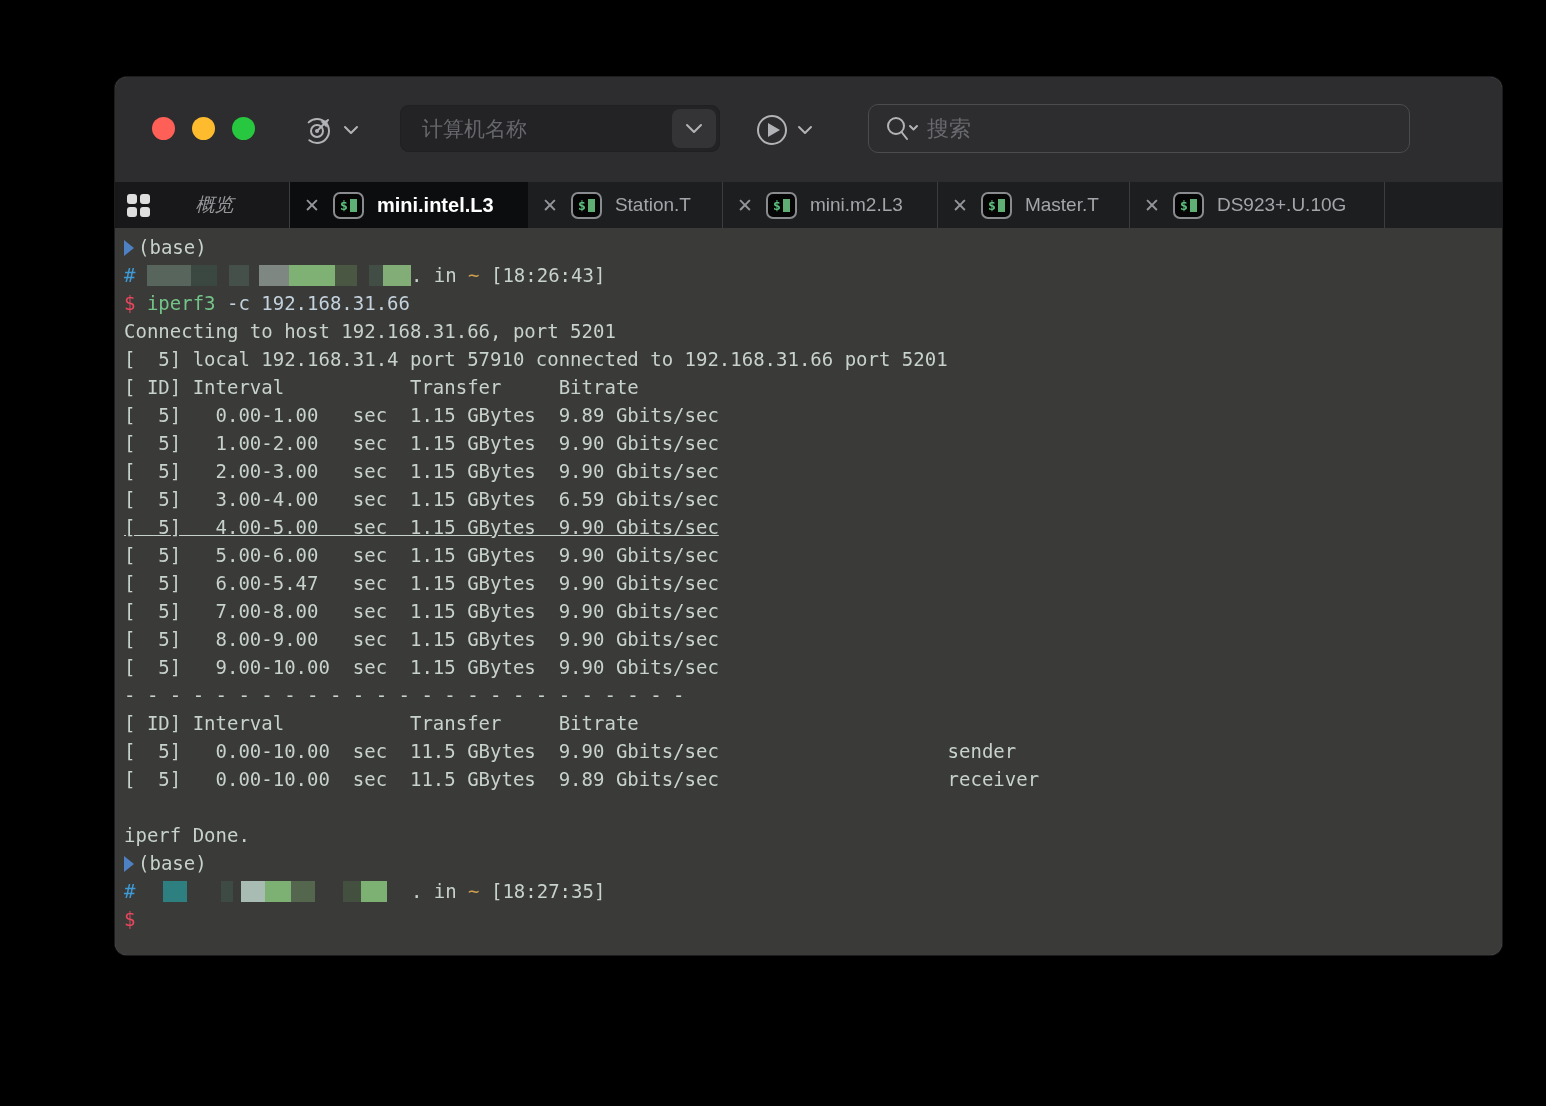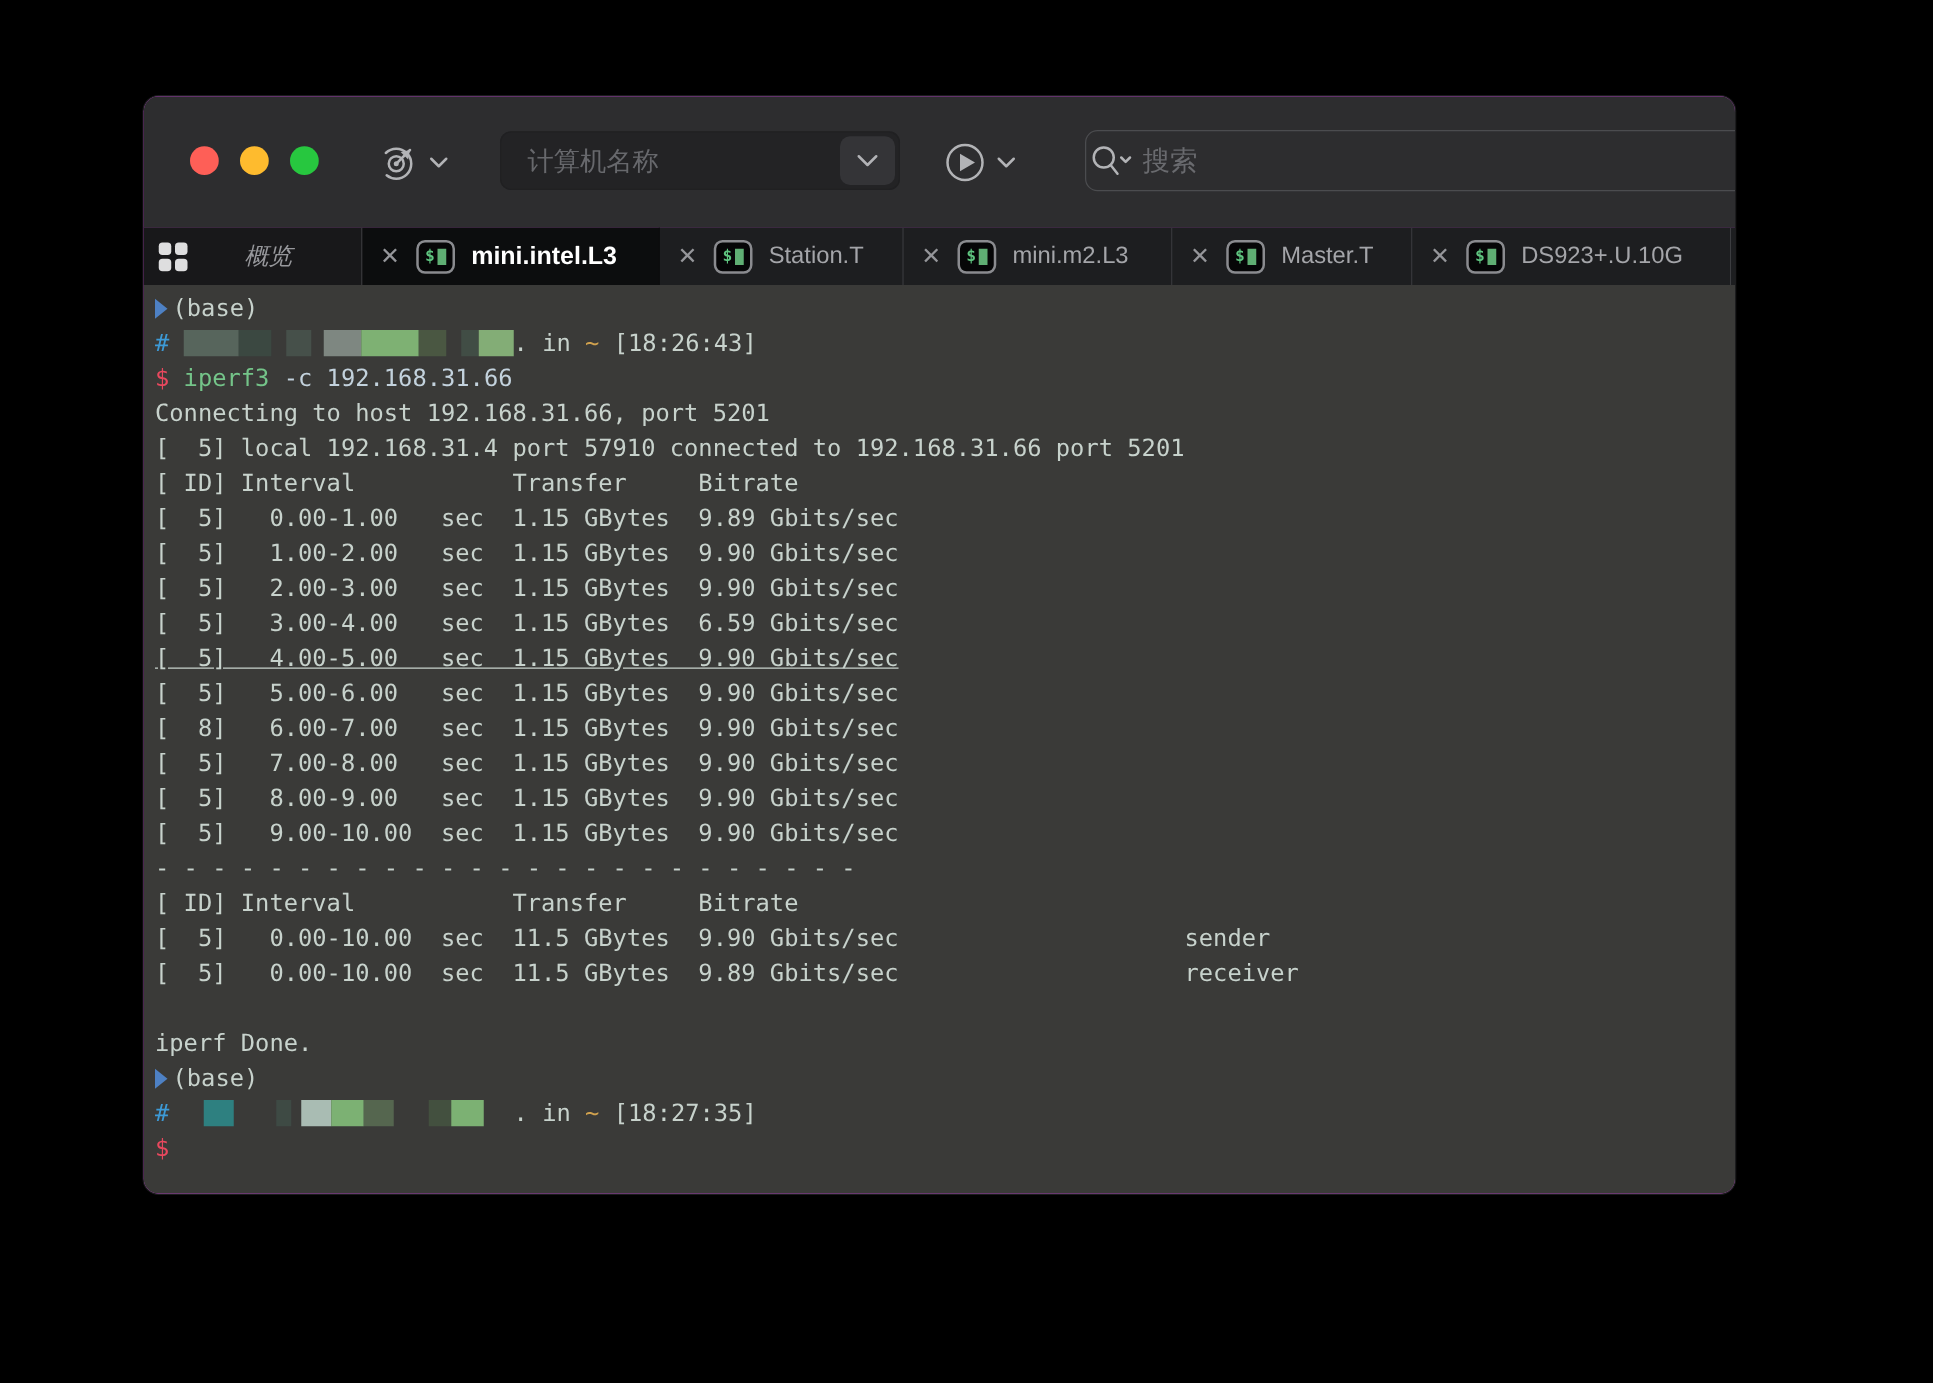"计算机名称" .window { background: #d946ef -> #737373; width: 1273px -> 1387px }
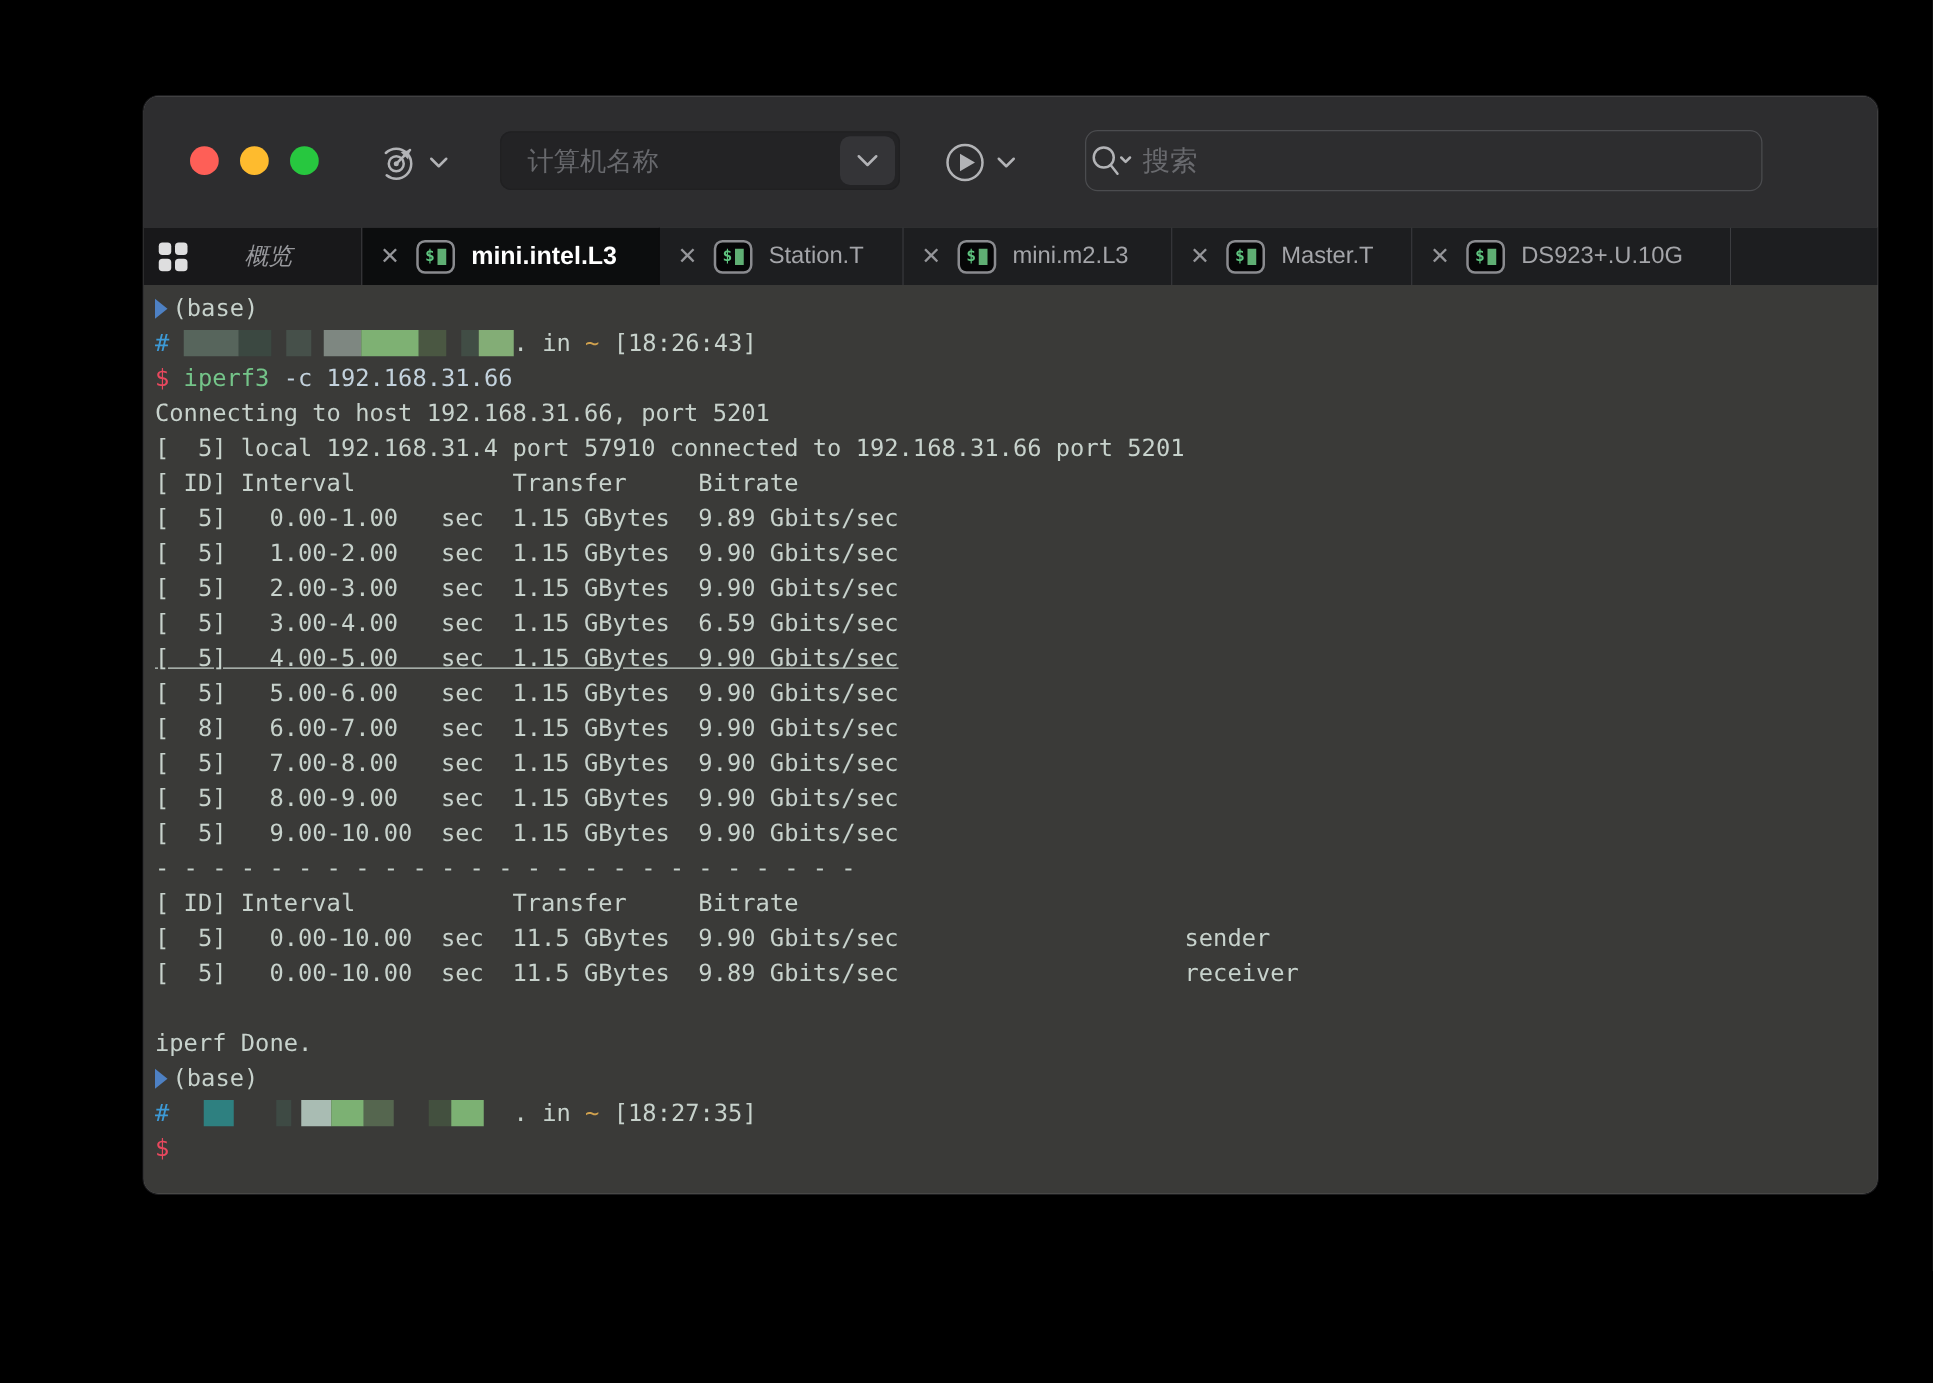"搜索" .searchbox { padding-left: 3px -> 16px }
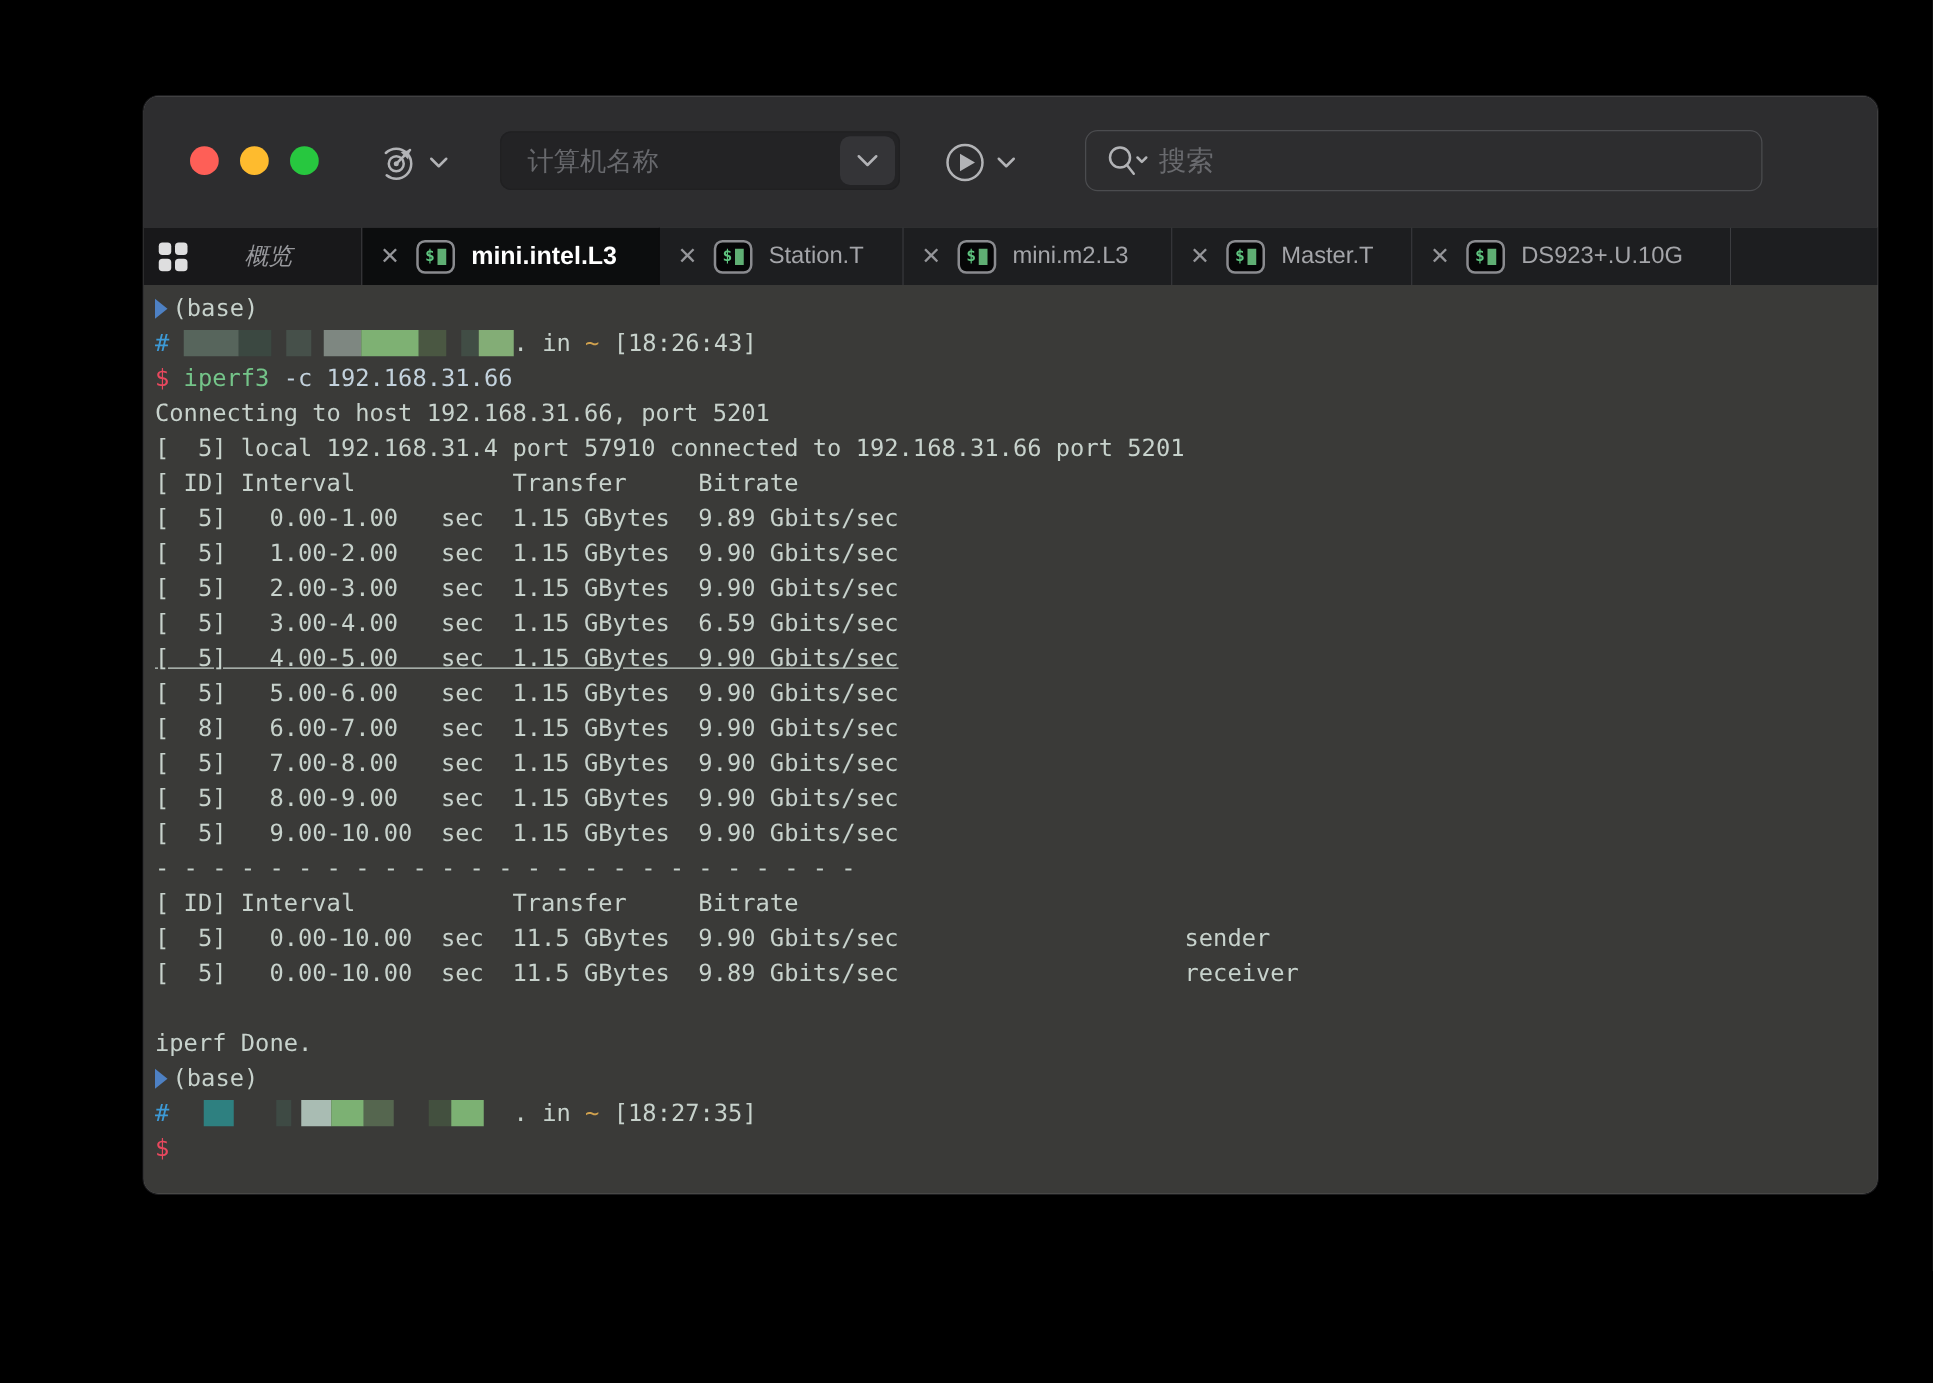"[ 8] 6.00-7.00 sec 1.15" span { text: 8]   6.00-7.00 -> 5]   6.00-5.47 }
